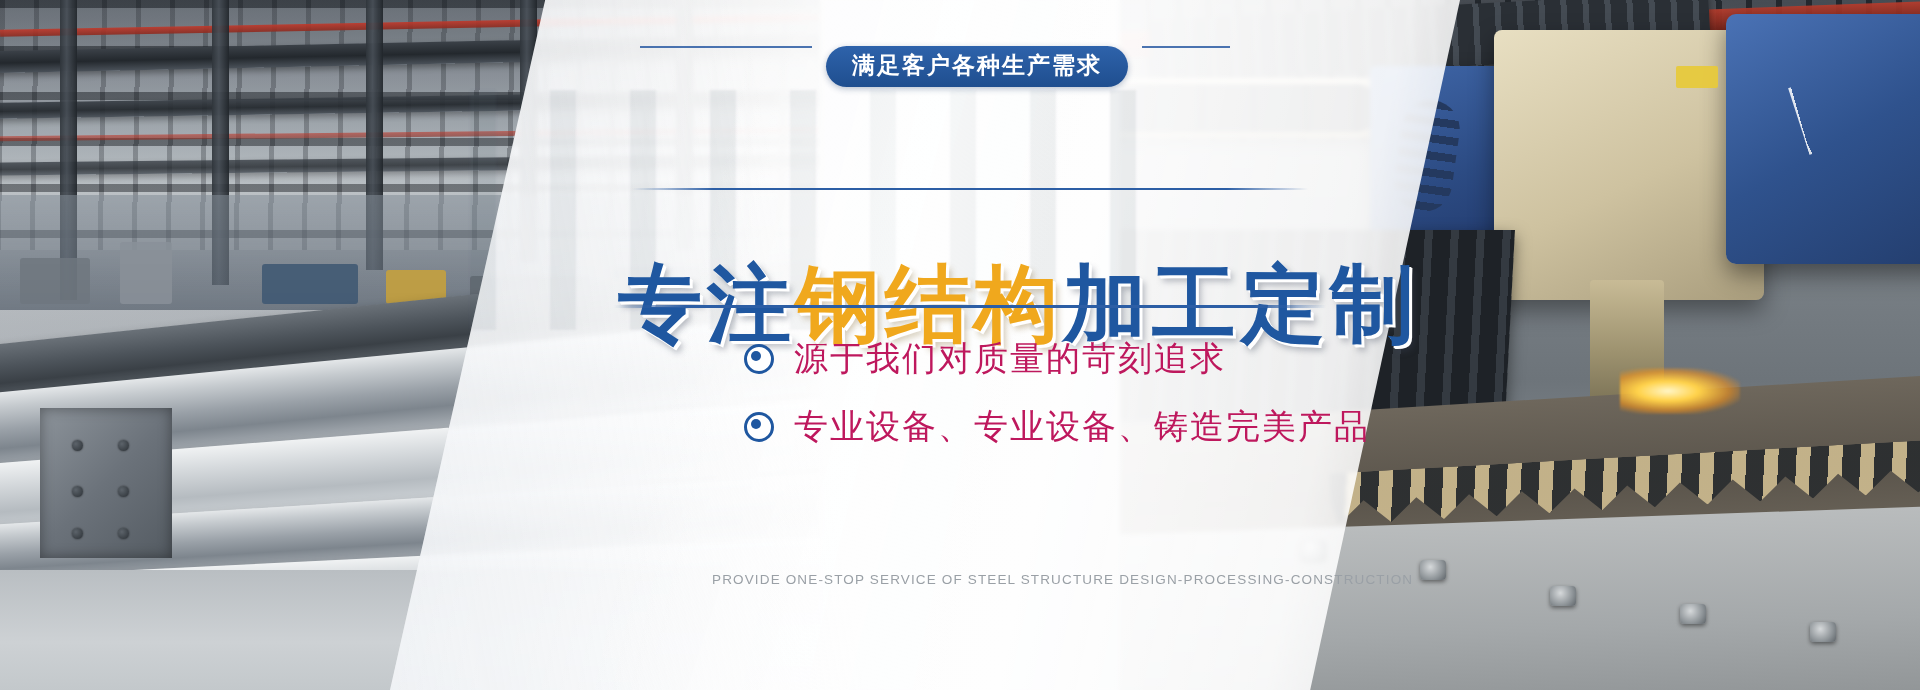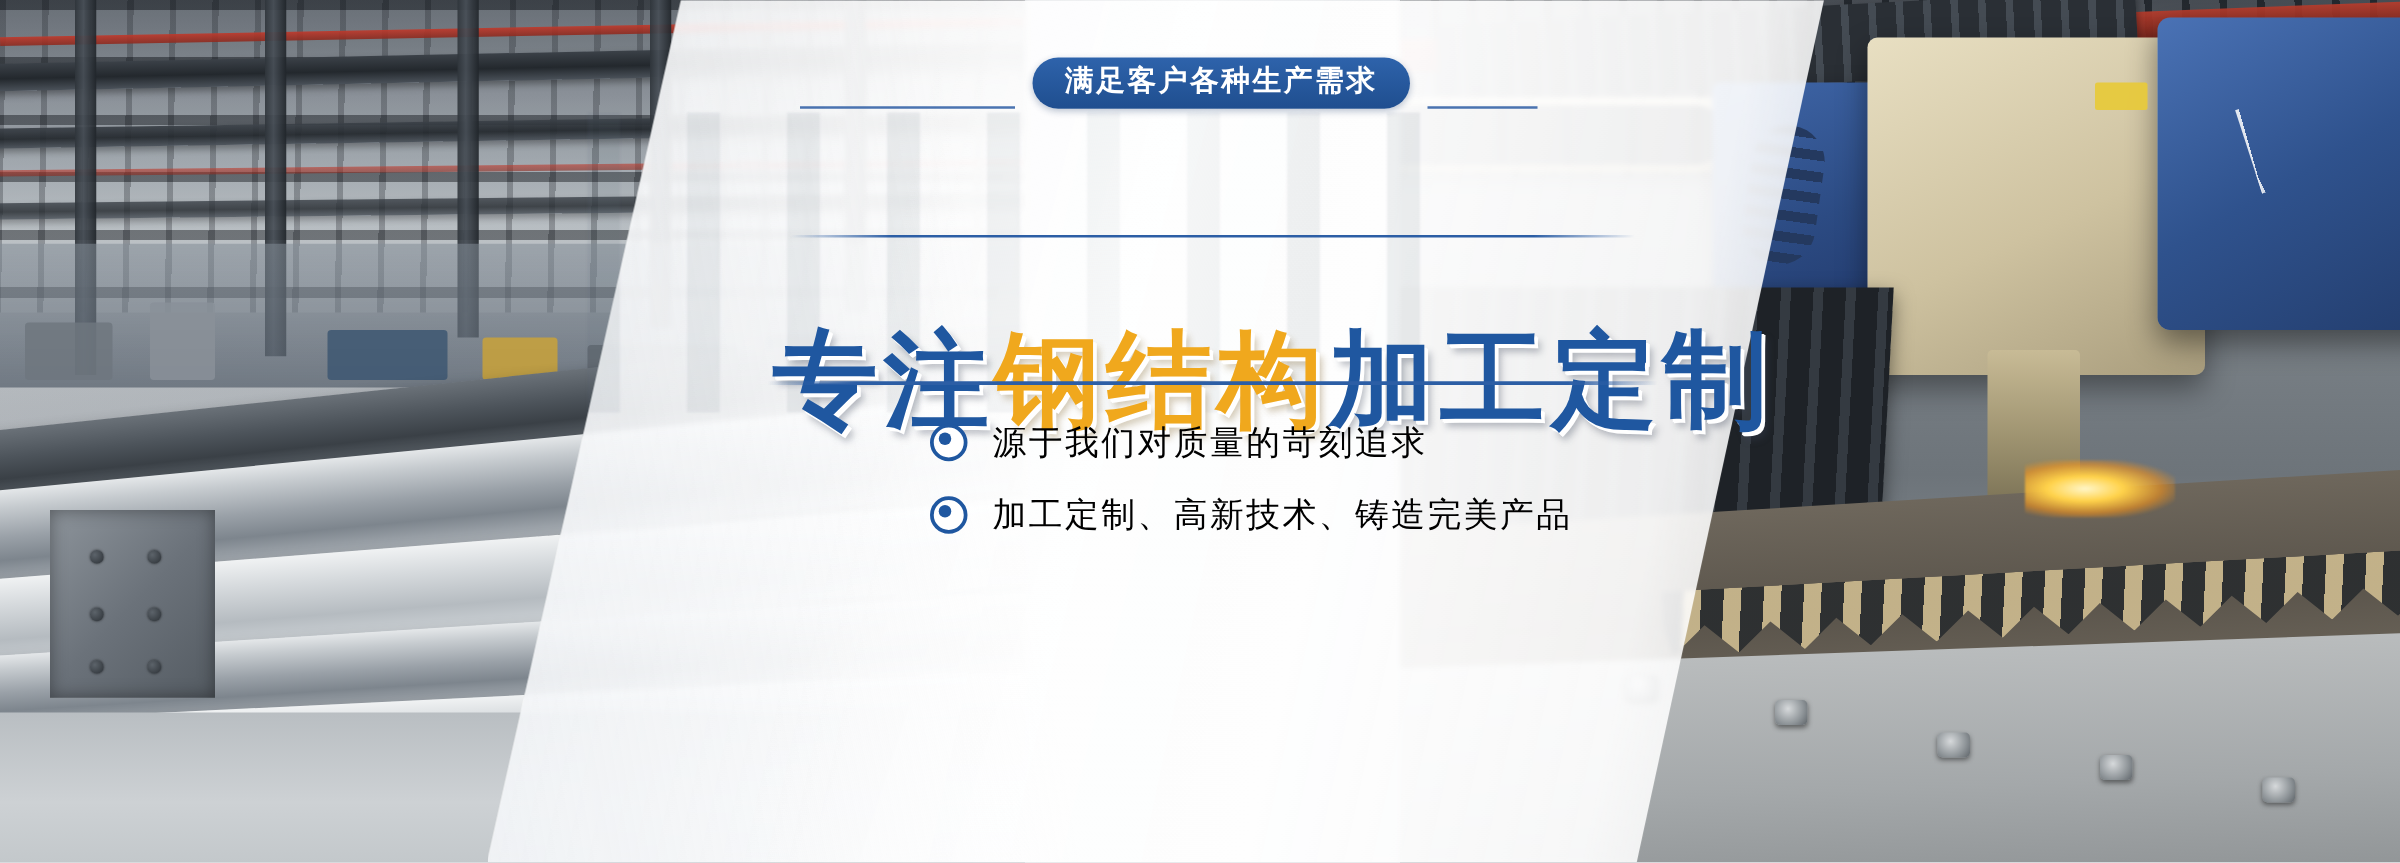"满足客户各种生产需求" .badge-row { align-items: flex-end -> flex-start }
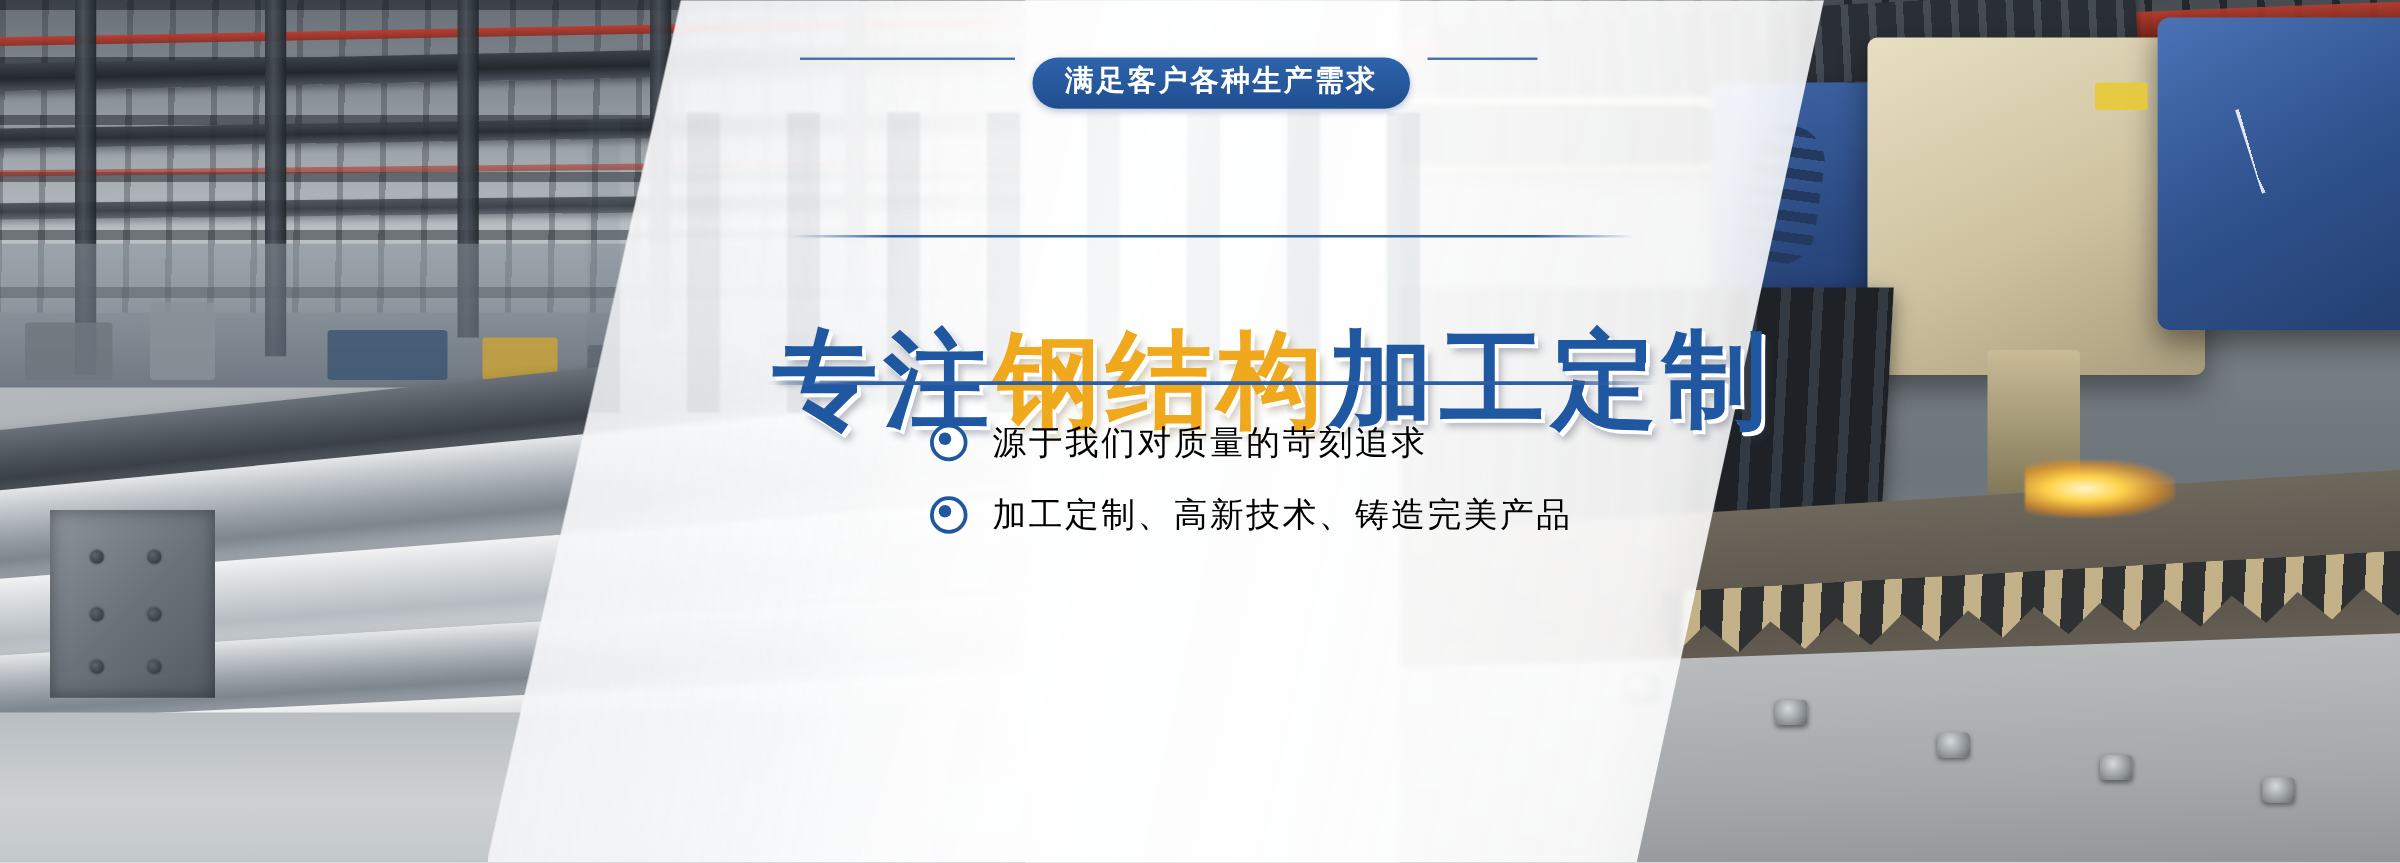"源于我们对质量的苛刻追求" .bullet { color: #000000 -> #be185d; font-size: 27px -> 34px }
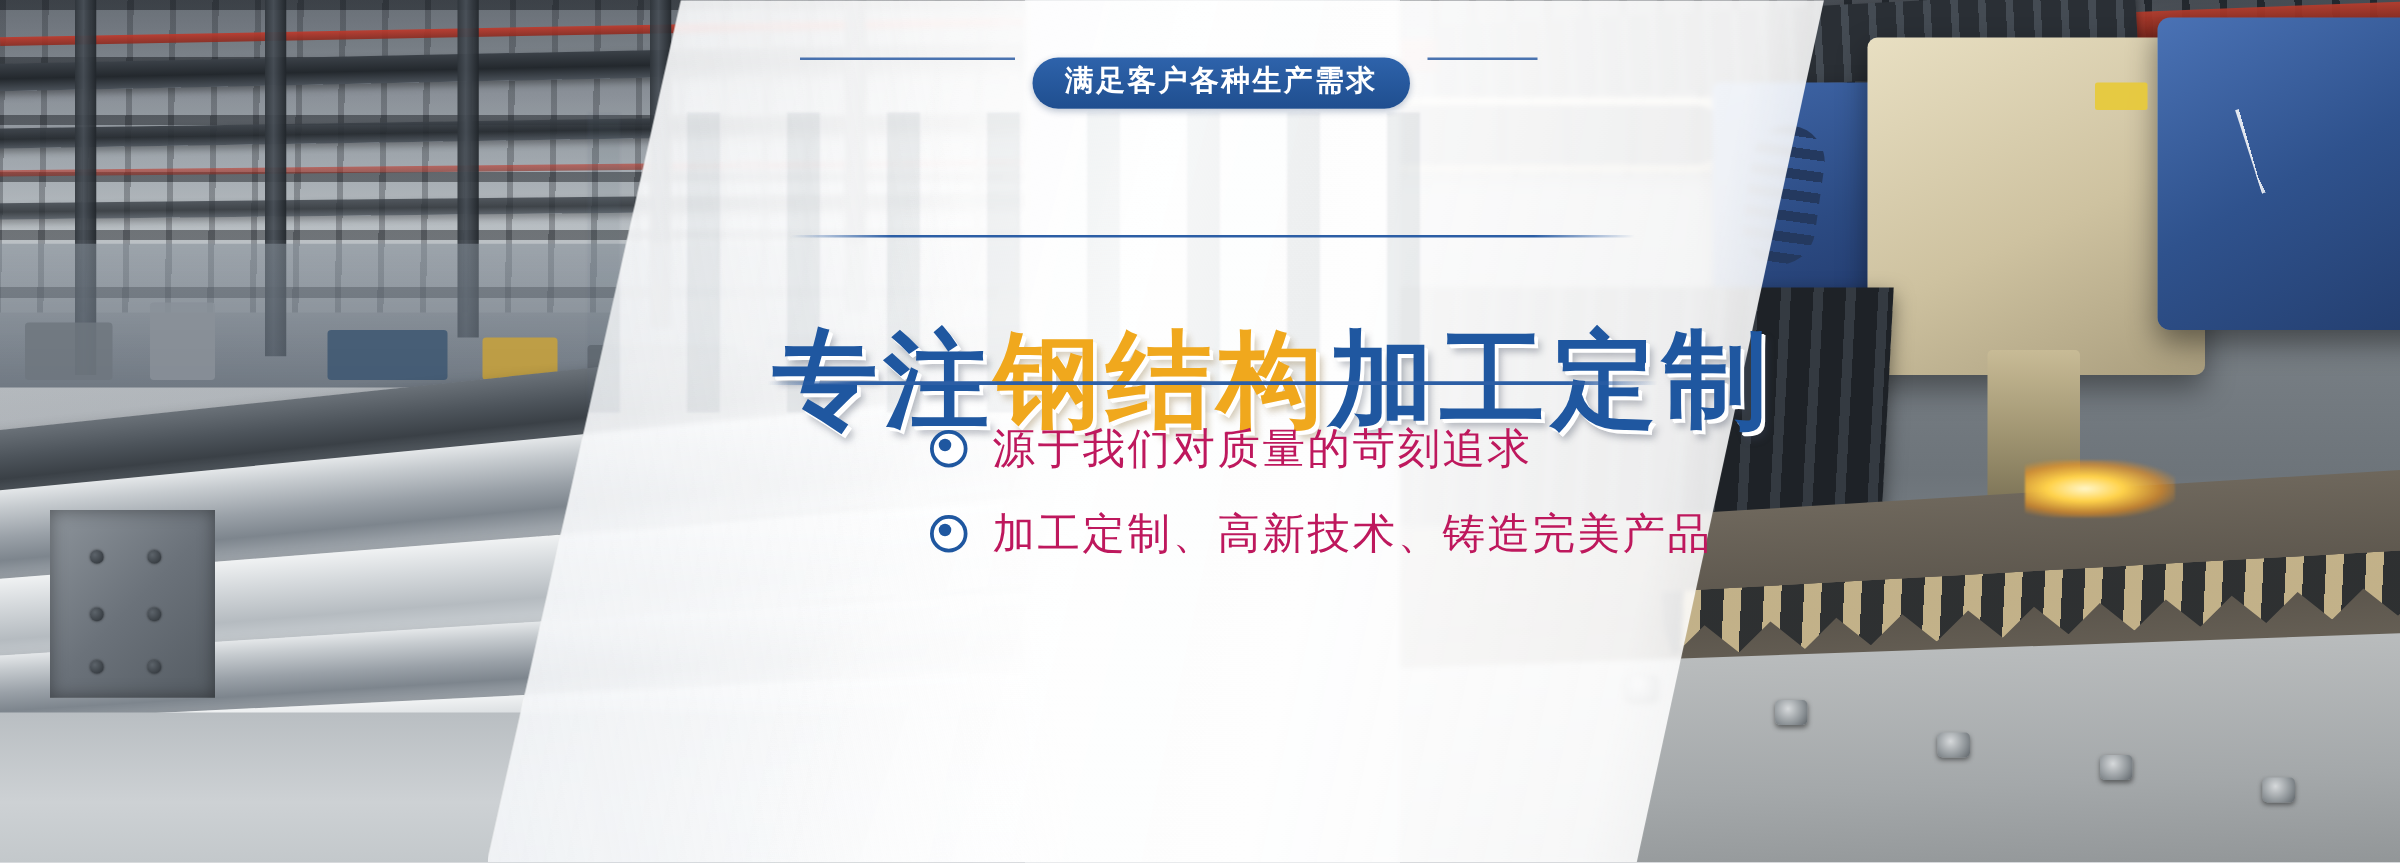"加工定制、高新技术、铸造完美产品" span { text: 加工定制、高新技术 -> 专业设备、专业设备 }
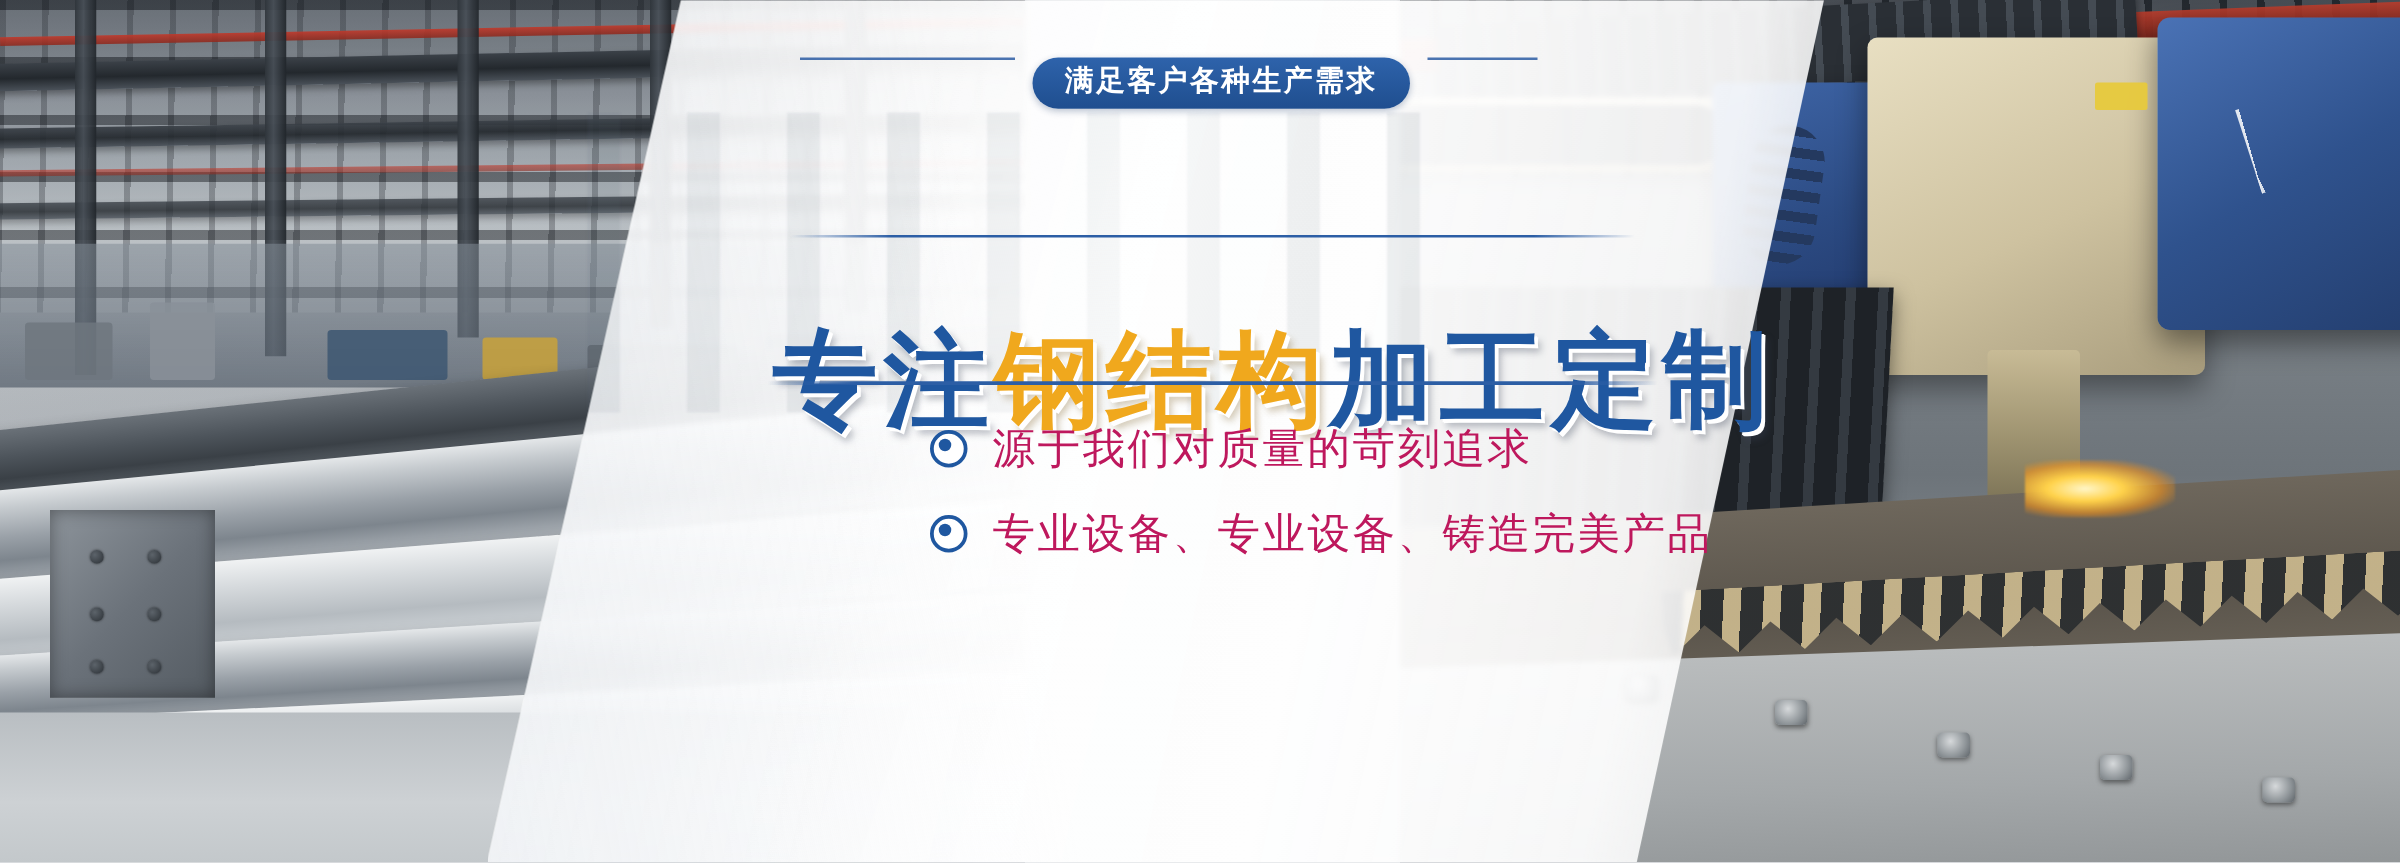"PROVIDE ONE-STOP SERVICE OF STEEL" div.subtitle { html: none -> <div>PROVIDE ONE-STOP SERVICE OF STEEL STRUCTURE DESIGN-PROCESSING-CONSTRUCTION</div> }
